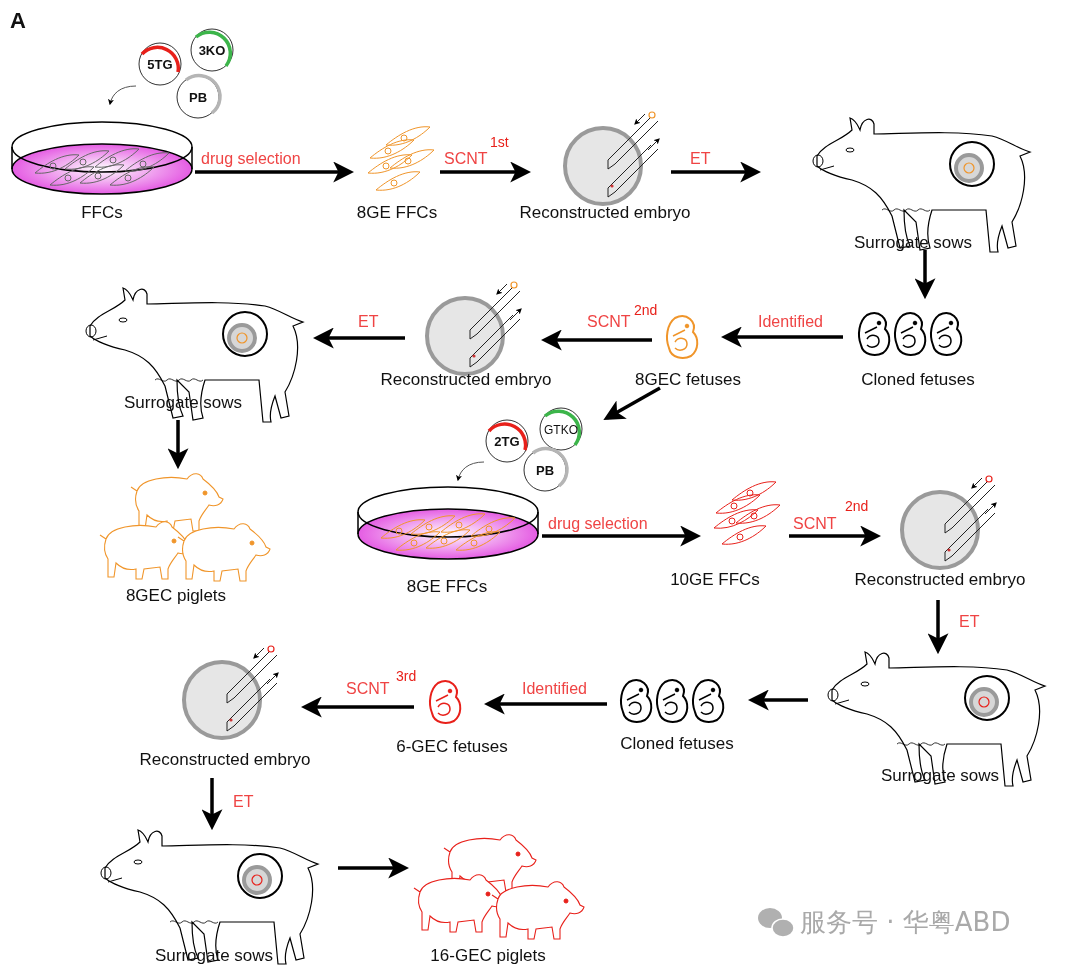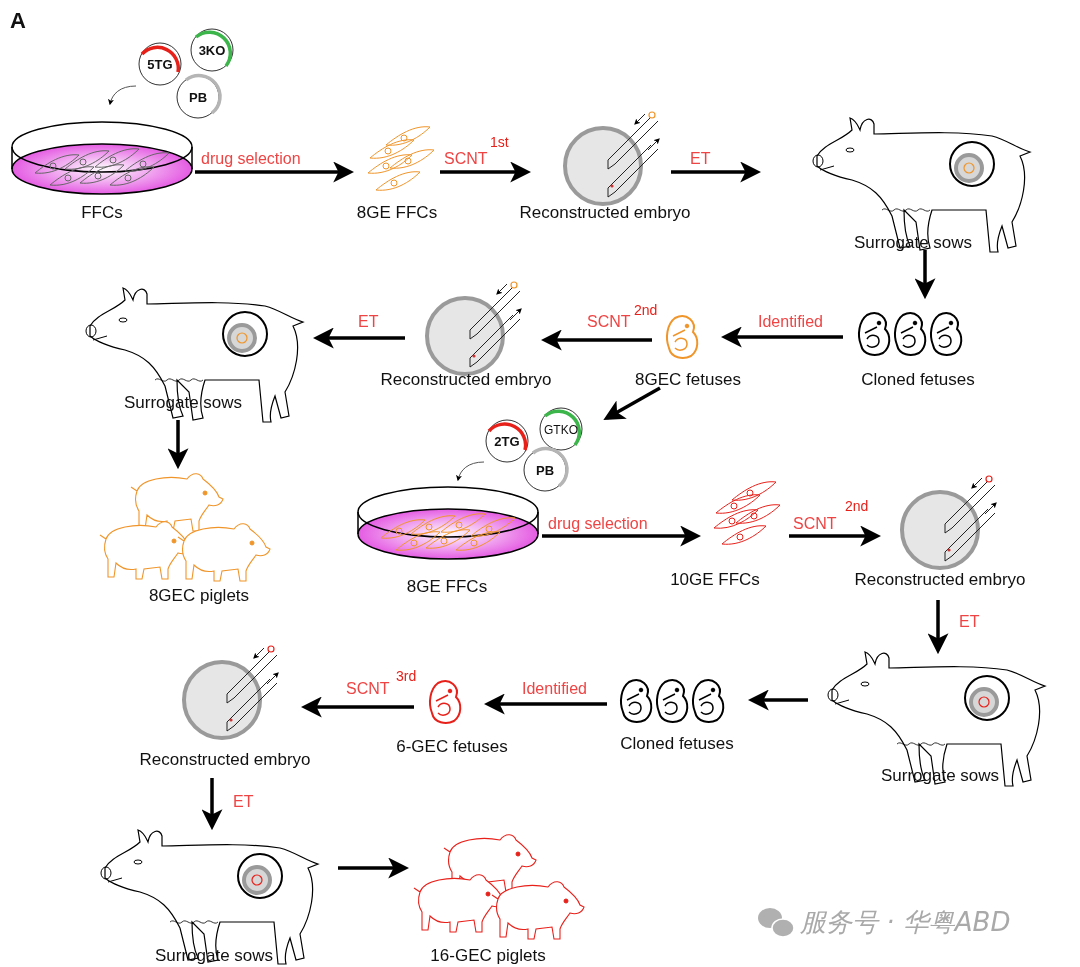"8GEC piglets" div.lbl { left: 199px -> 176px }
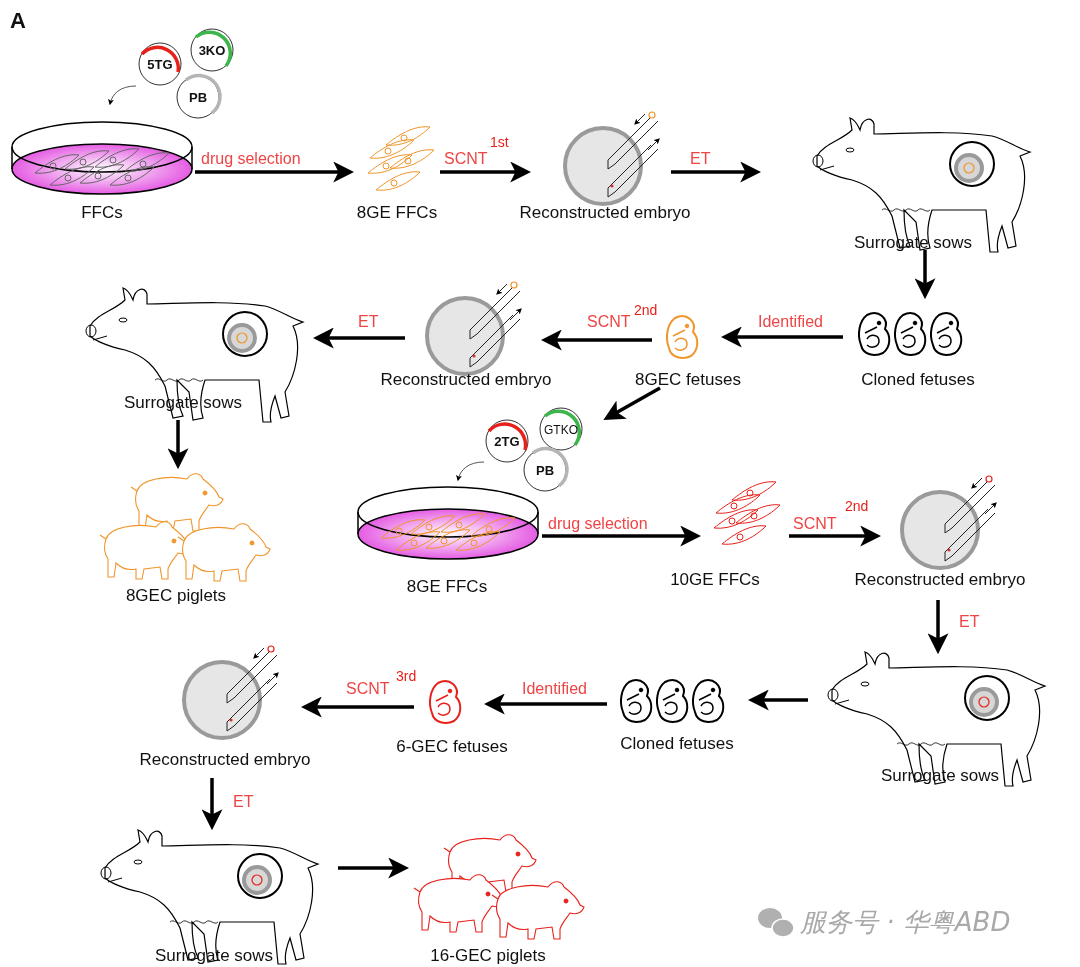"服务号 · 华粤ABD" .wm { font-style: italic -> none }
